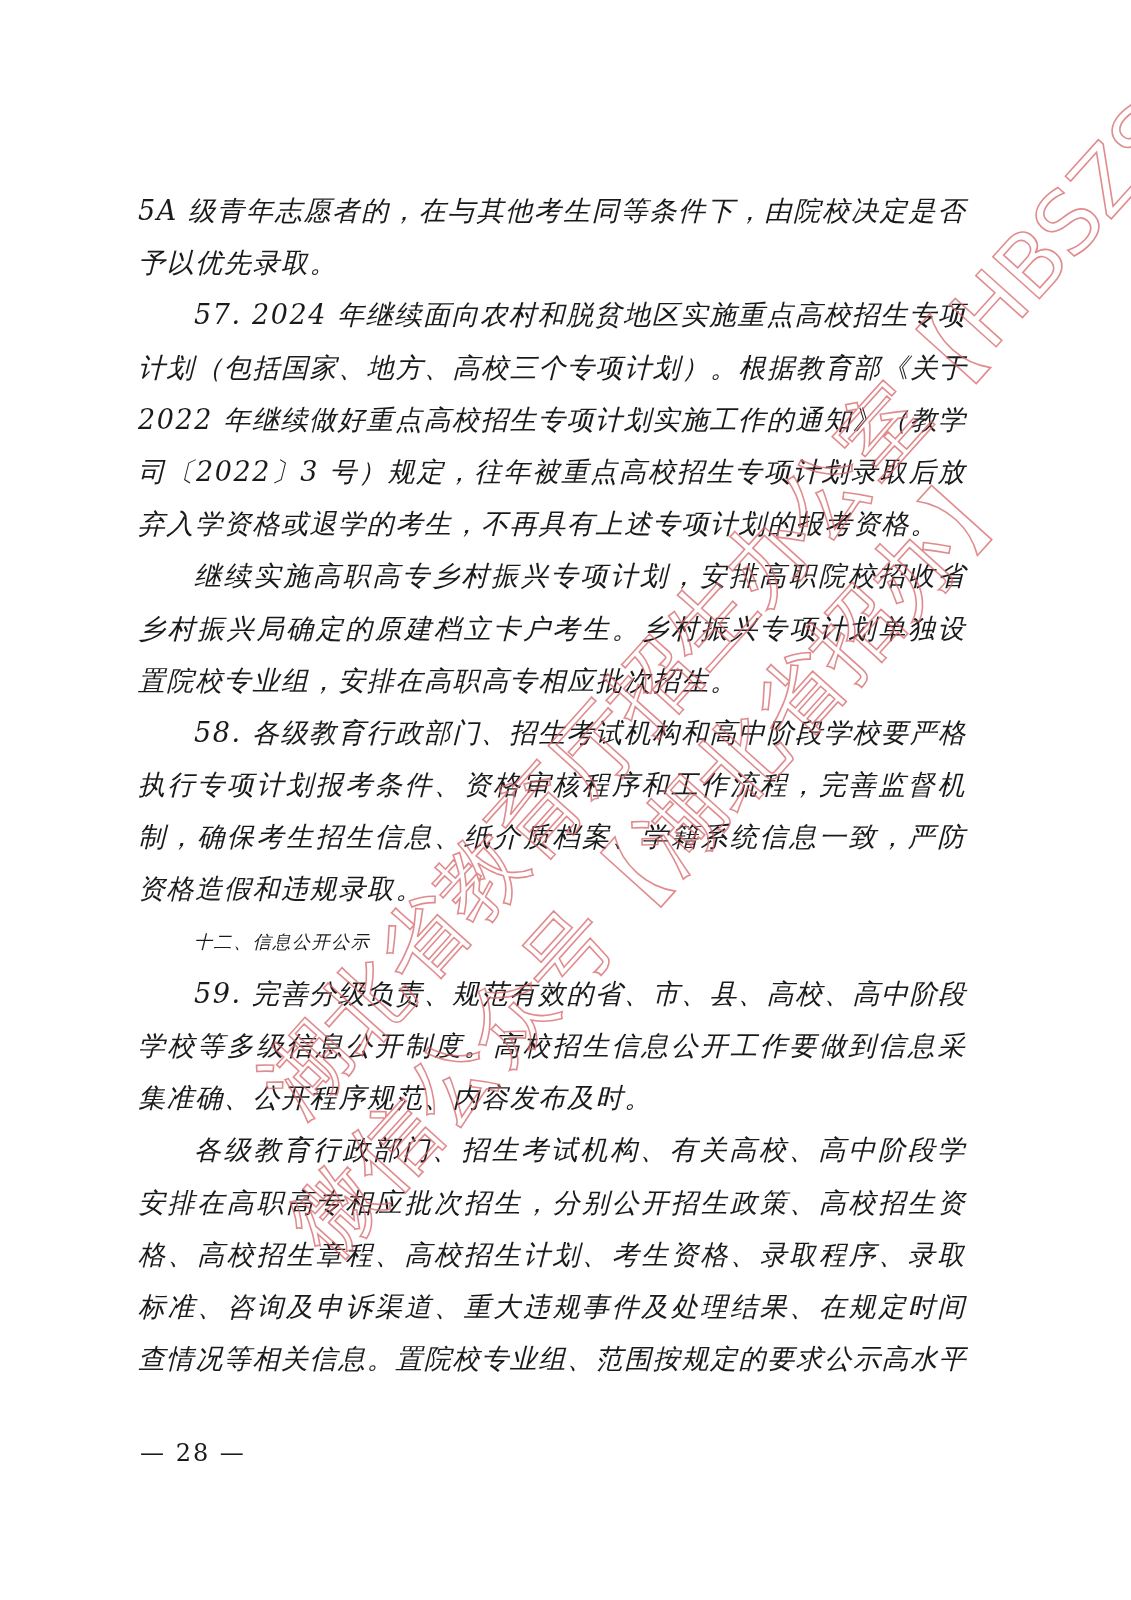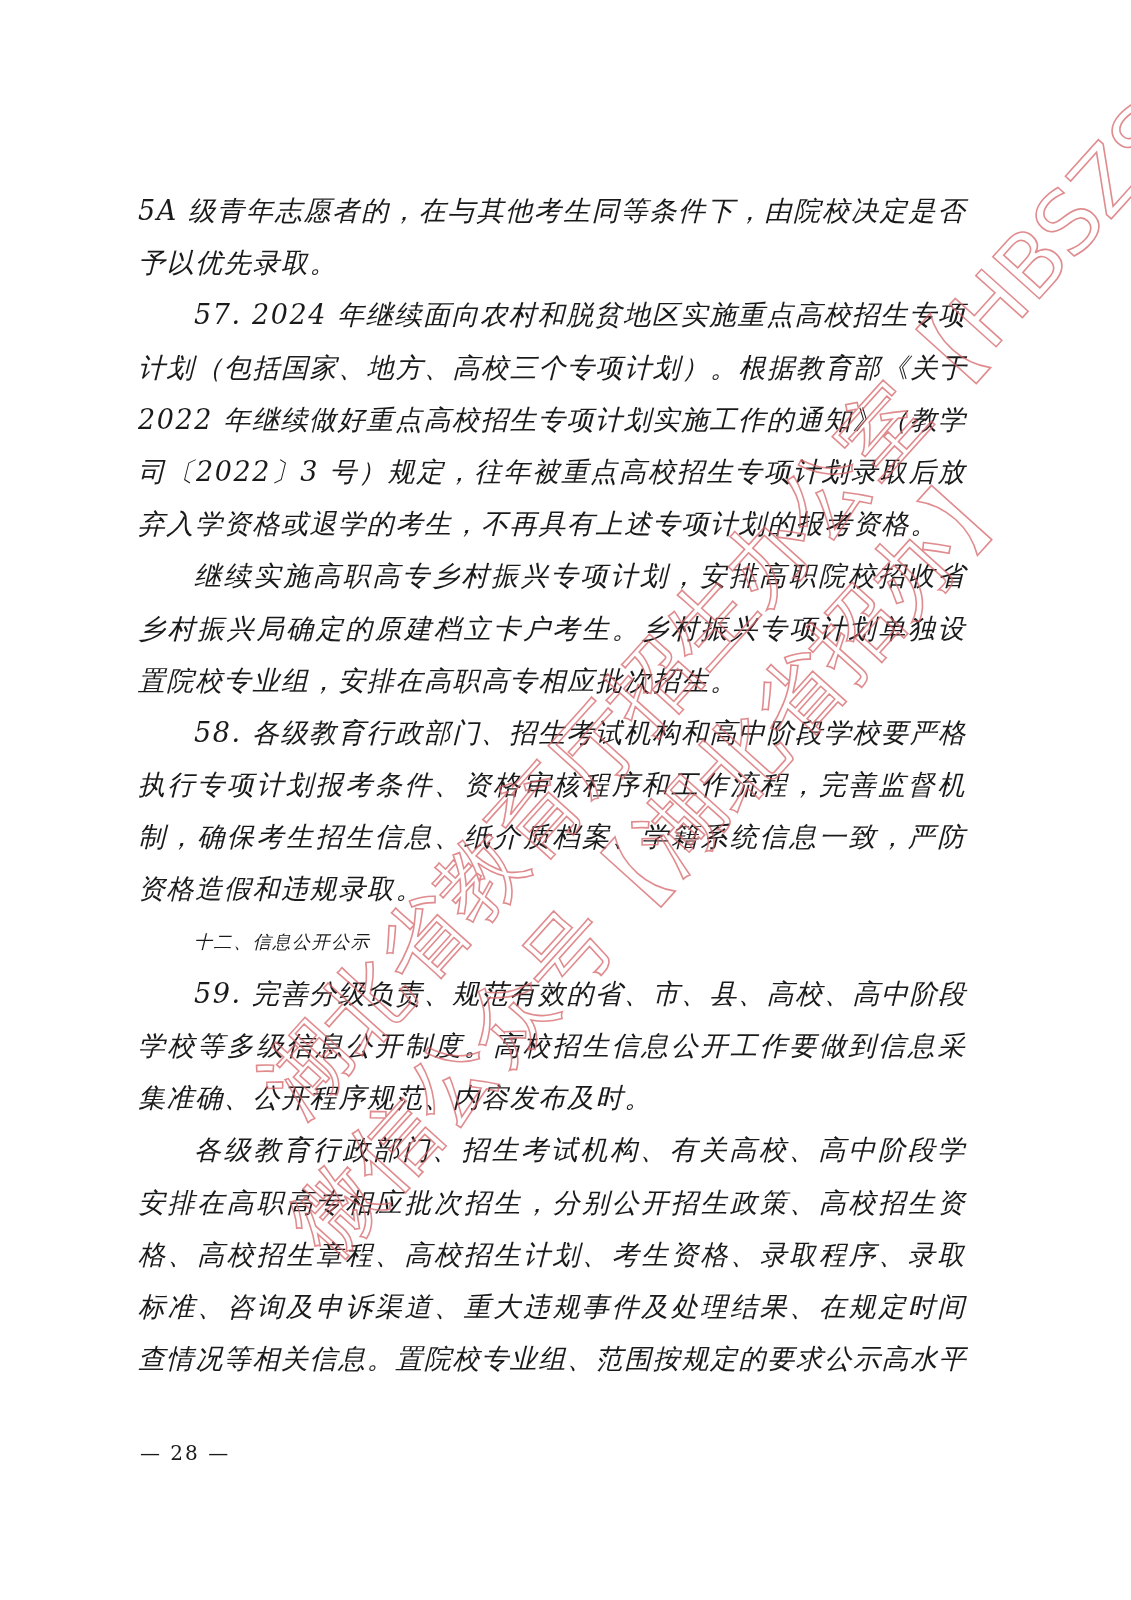"— 28 —" .page-number { font-size: 20px -> 24px }
